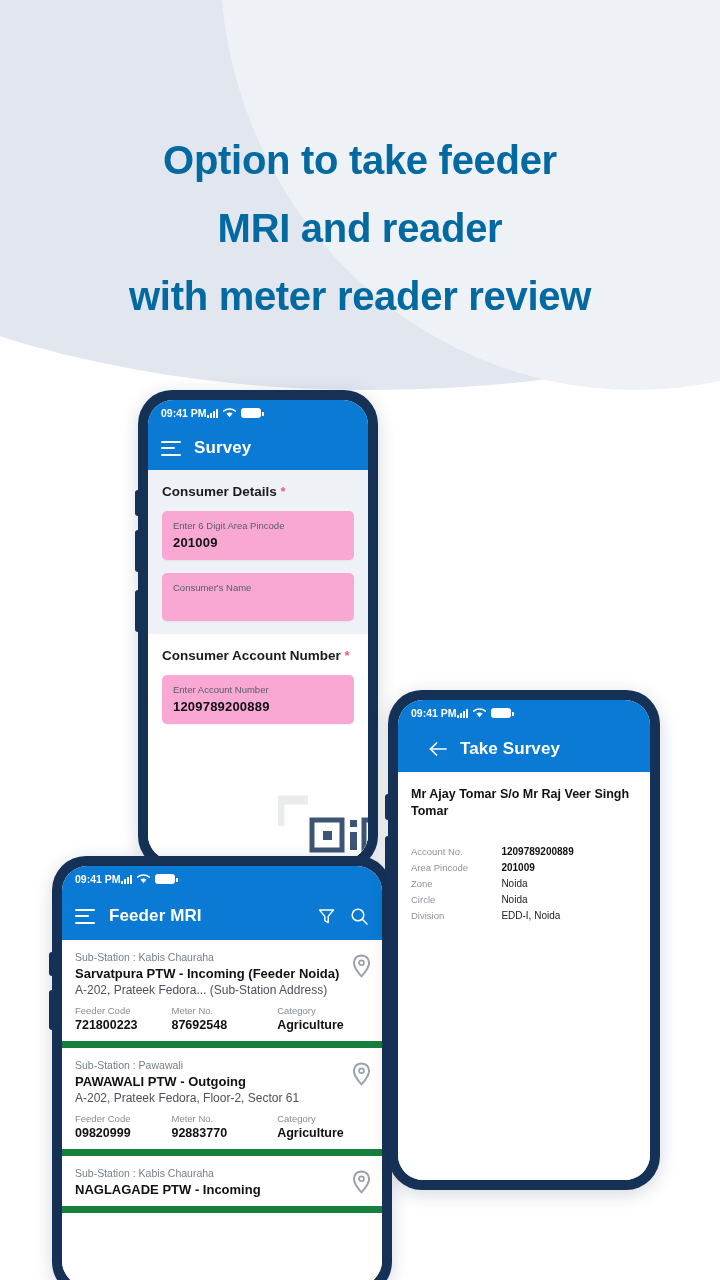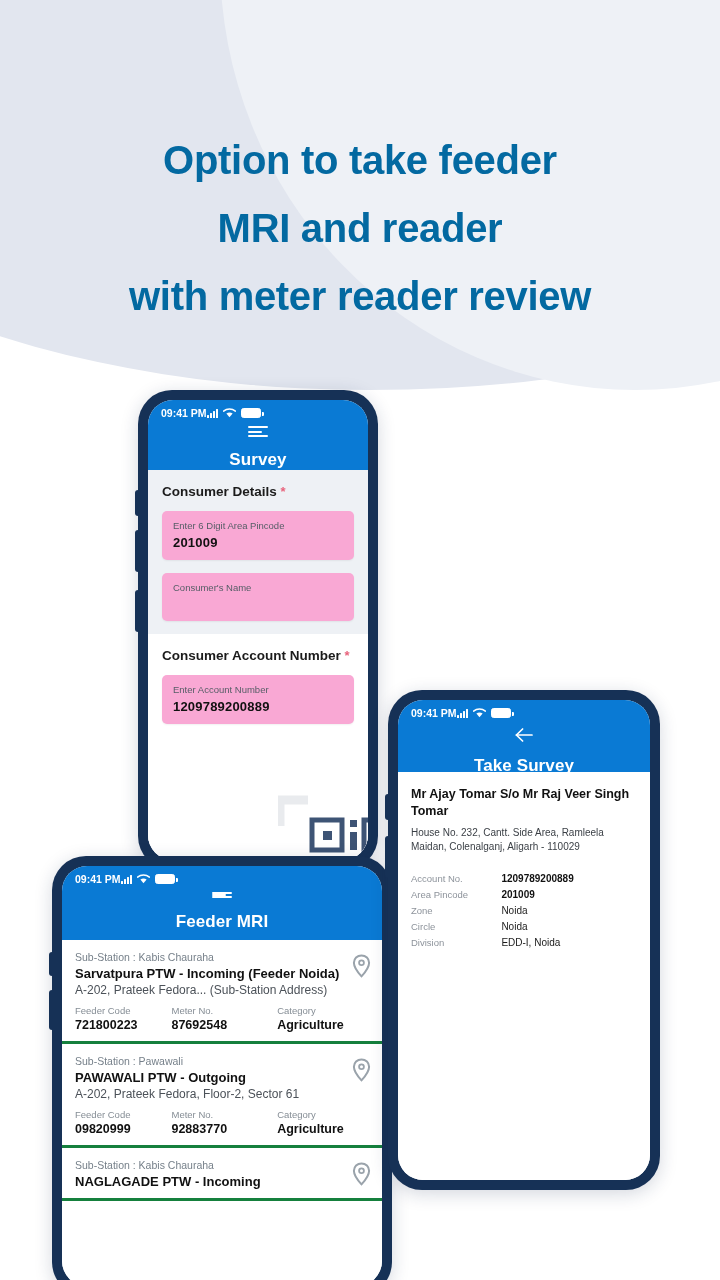"Survey" .appbar { flex-direction: column -> none }
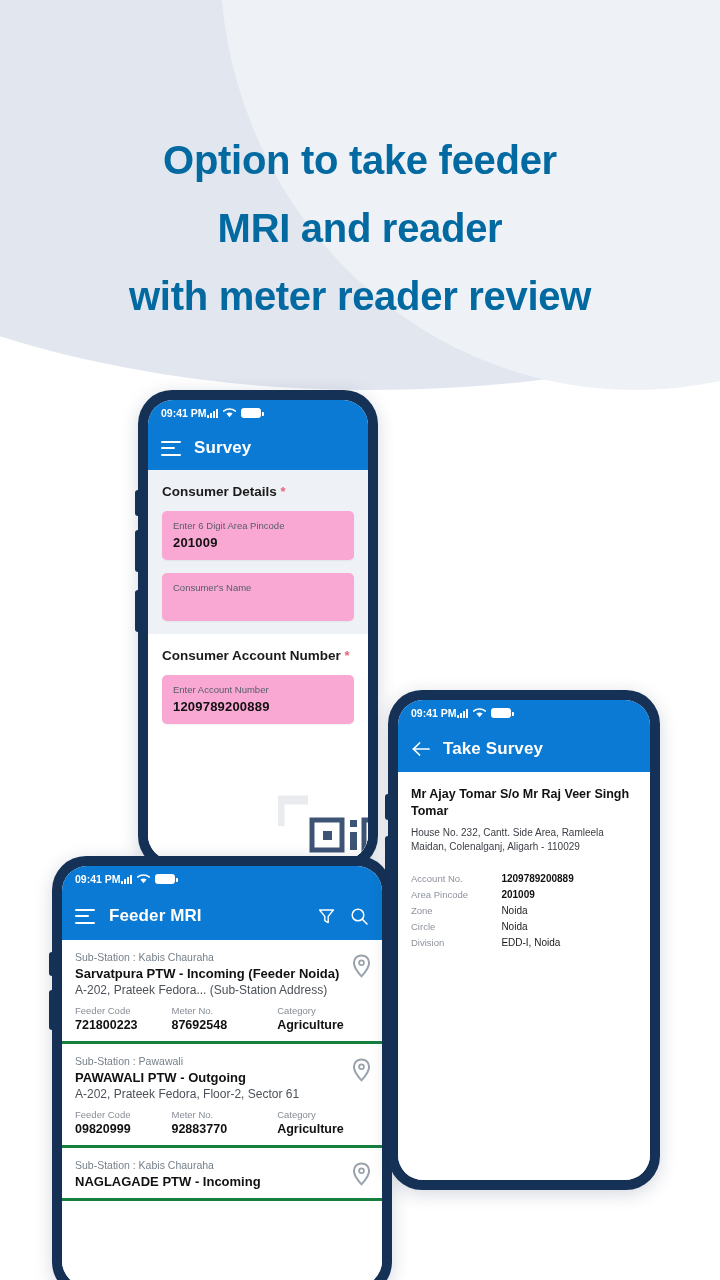"Take Survey" div.appbar { padding: 0 13px -> 0 30px }
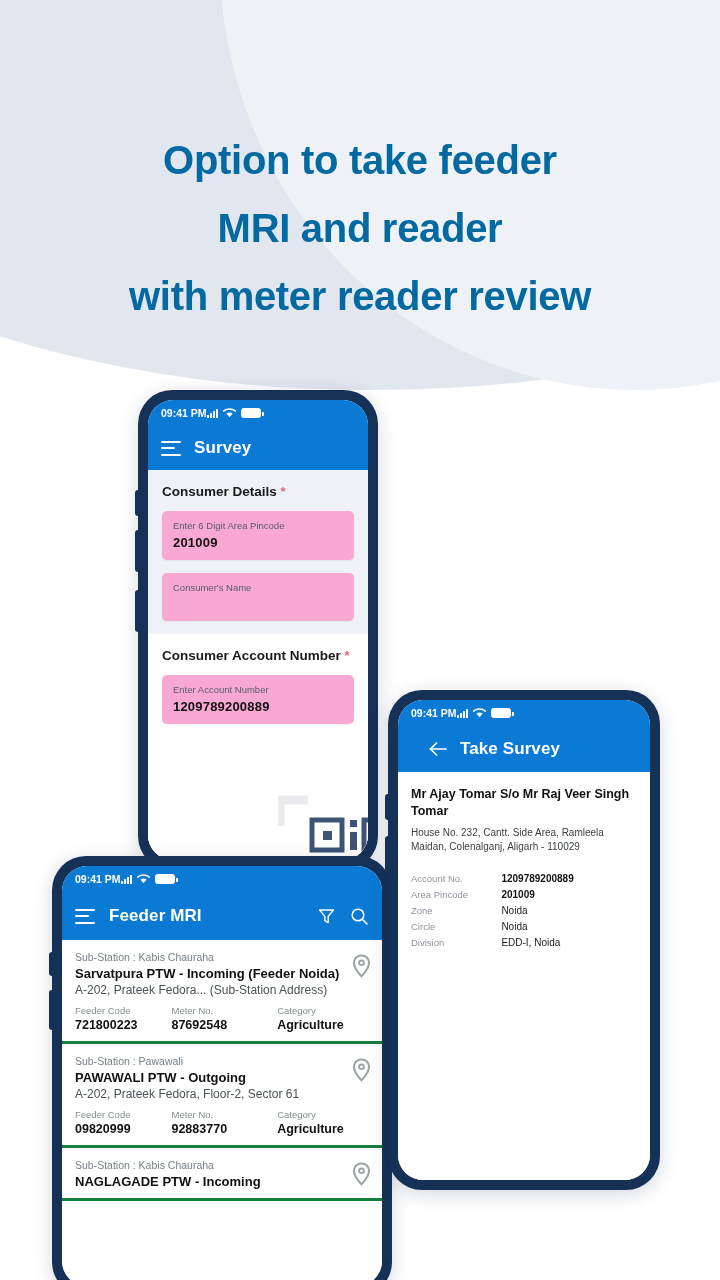"House No. 232, Cantt. Side" div.cons-addr { html: <div>House No. 232, Cantt. Side Area, Ramleela Maidan, Colenalganj, Aligarh - 110029</div> -> none }
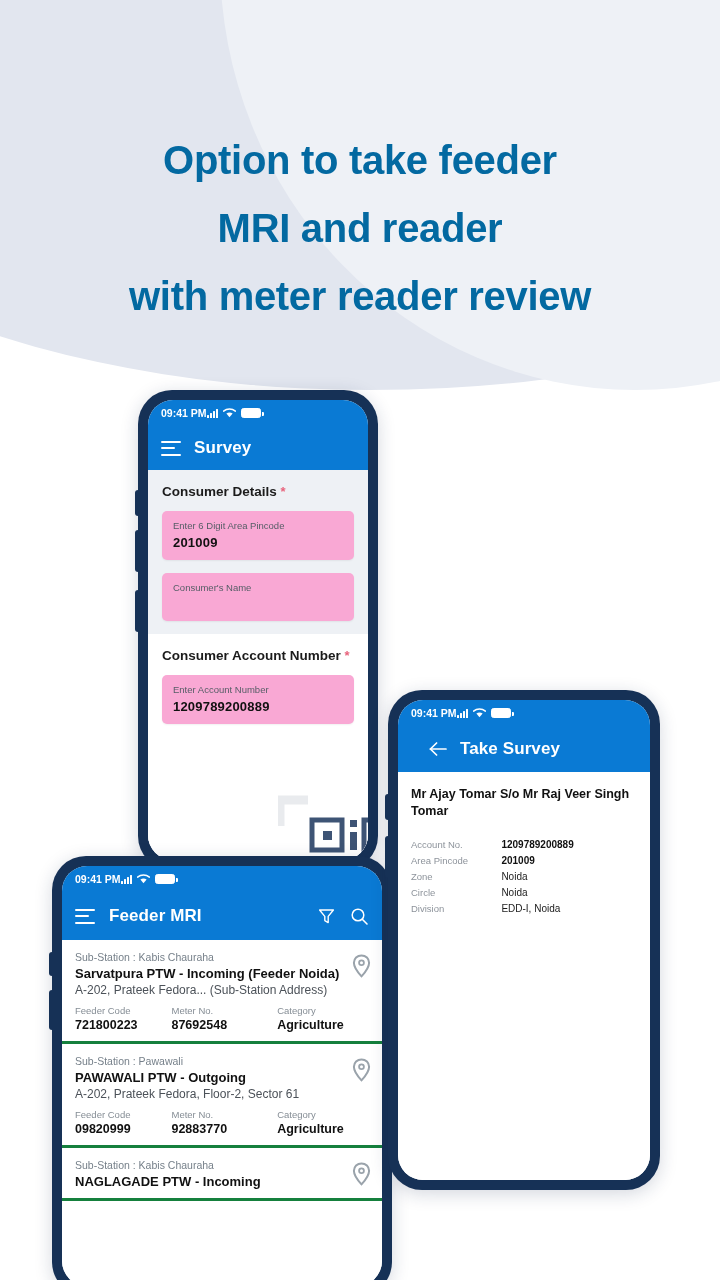"Account No." .kv-table { margin-top: 16px -> 23px }
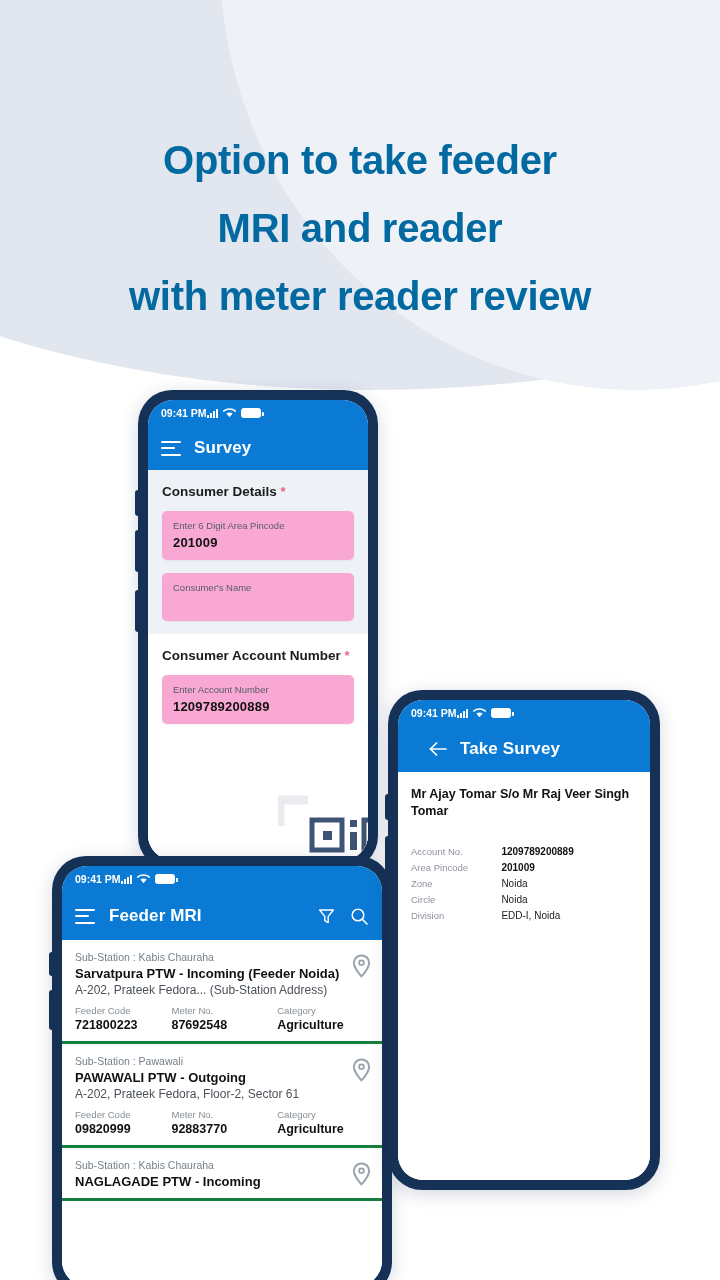"Sub-Station : Kabis Chauraha" .feeder-card { border-bottom: 3px solid #15803d -> 7px solid #15803d }
